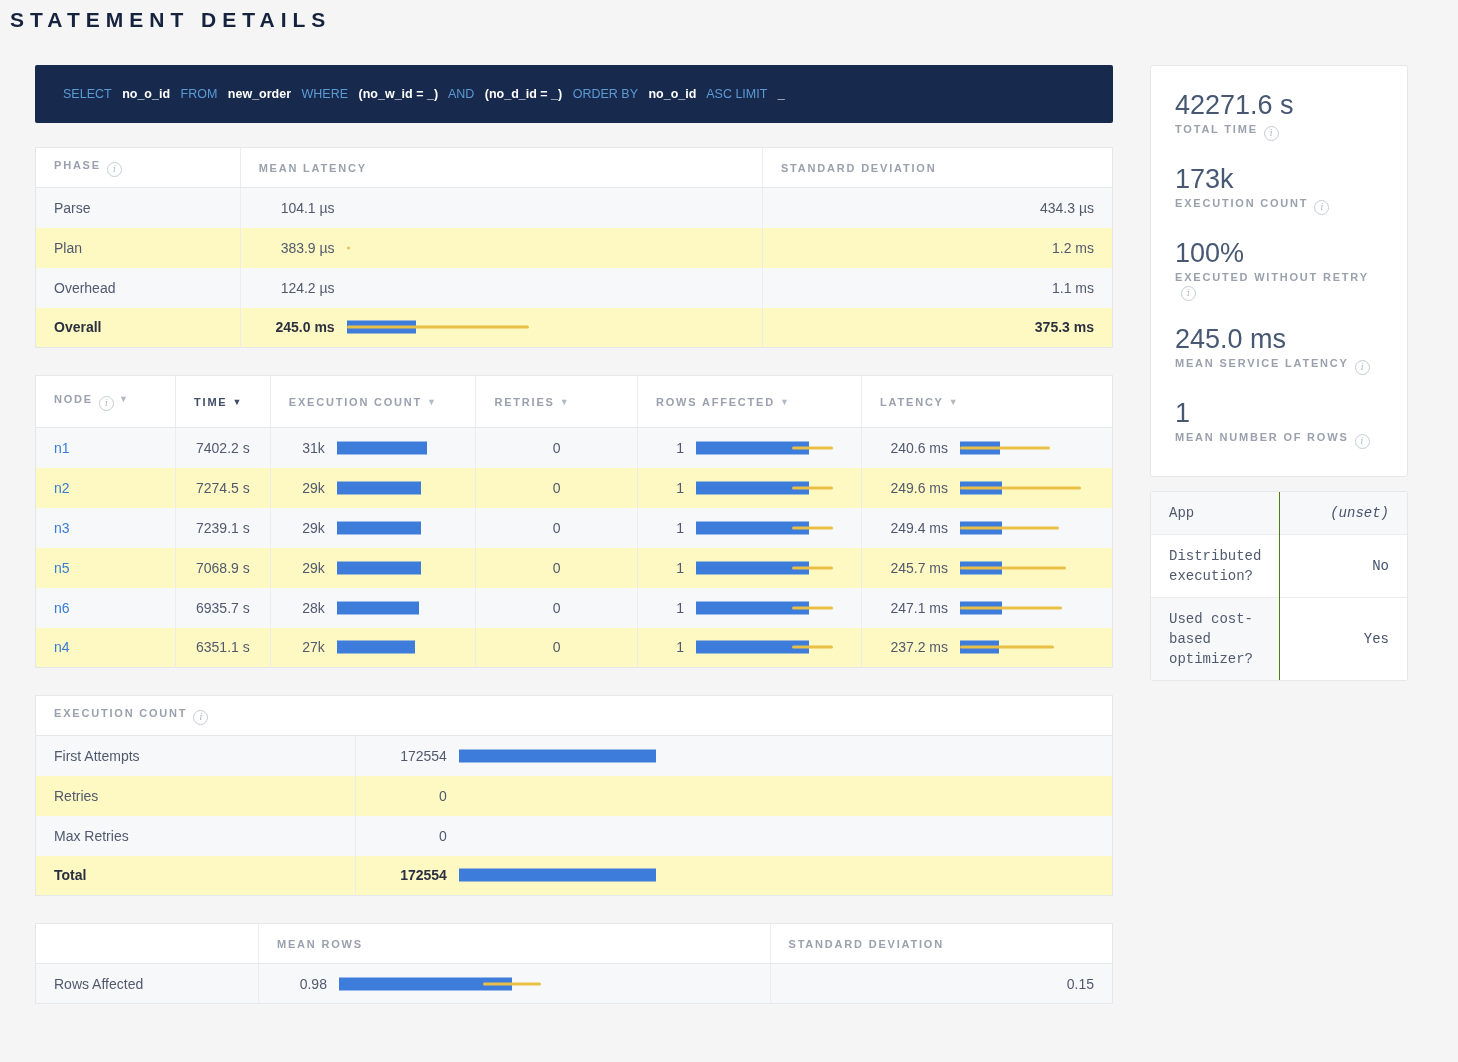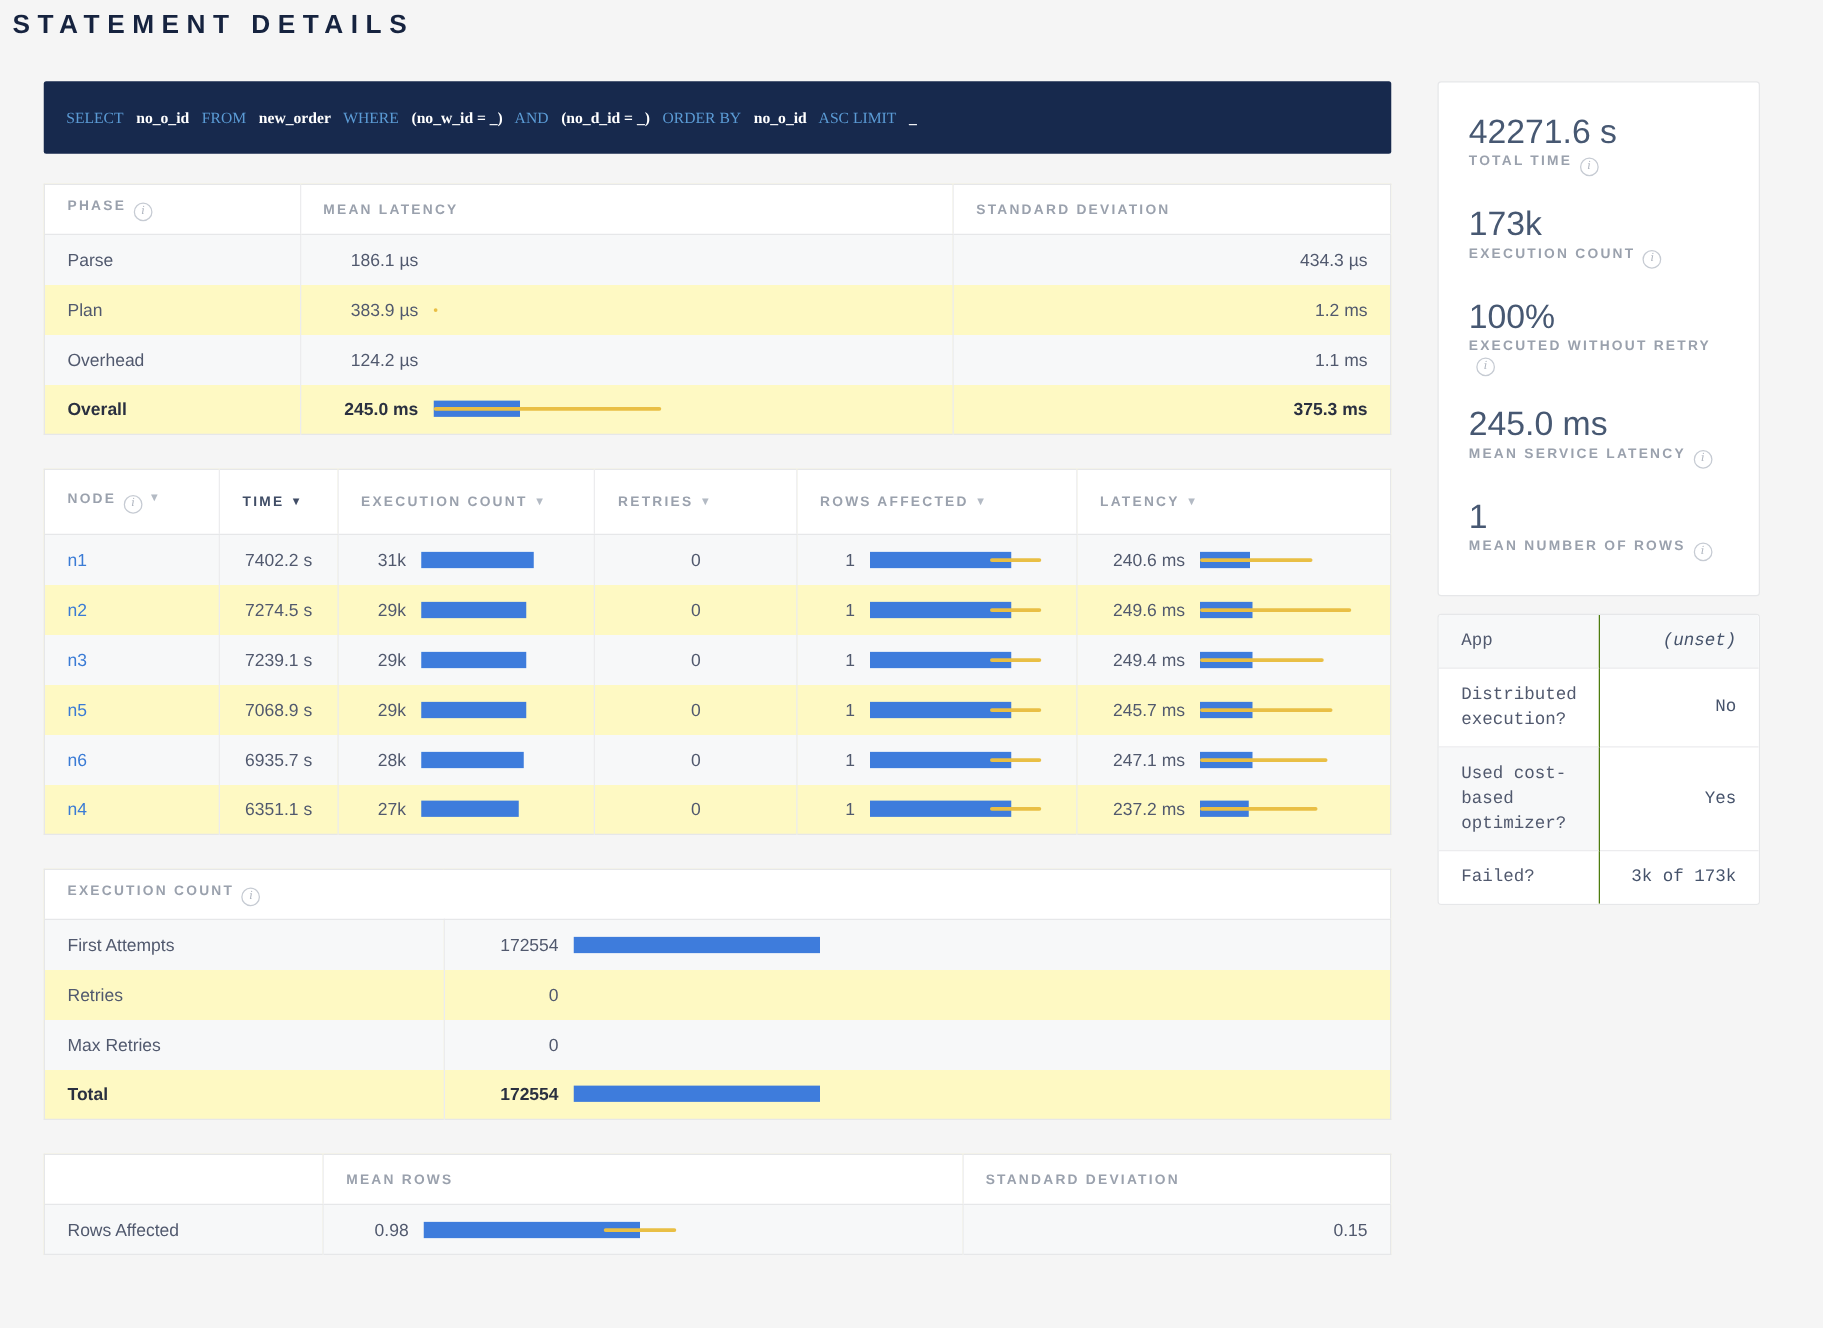"SELECT no_o_id FROM new_order WHERE" .sql-box { font-family: Liberation Serif, serif -> Liberation Sans, sans-serif; padding: 20px 18px -> 20px 28px }
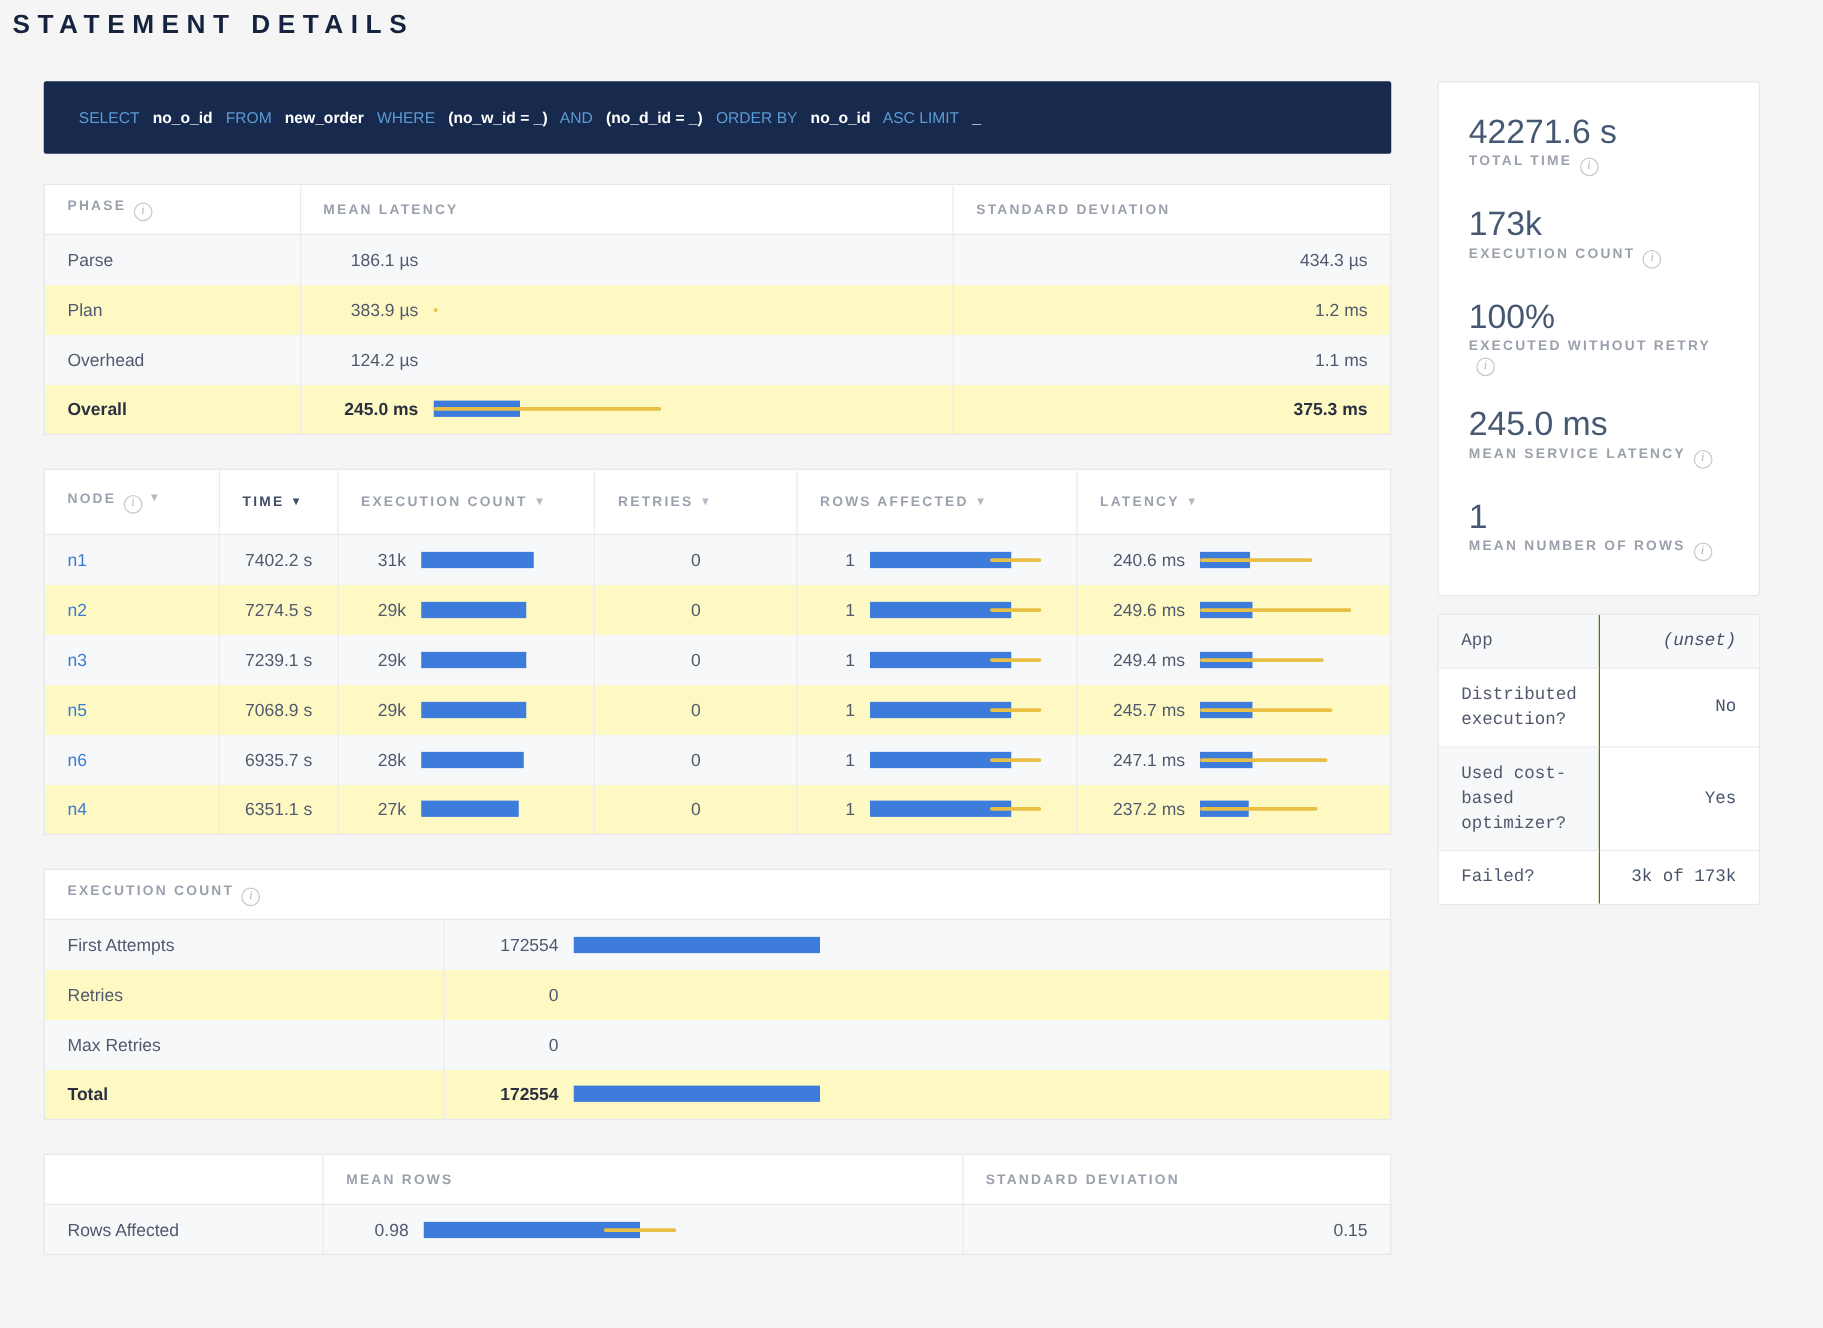"186.1 µs" span.val { text: 186.1 -> 104.1 }
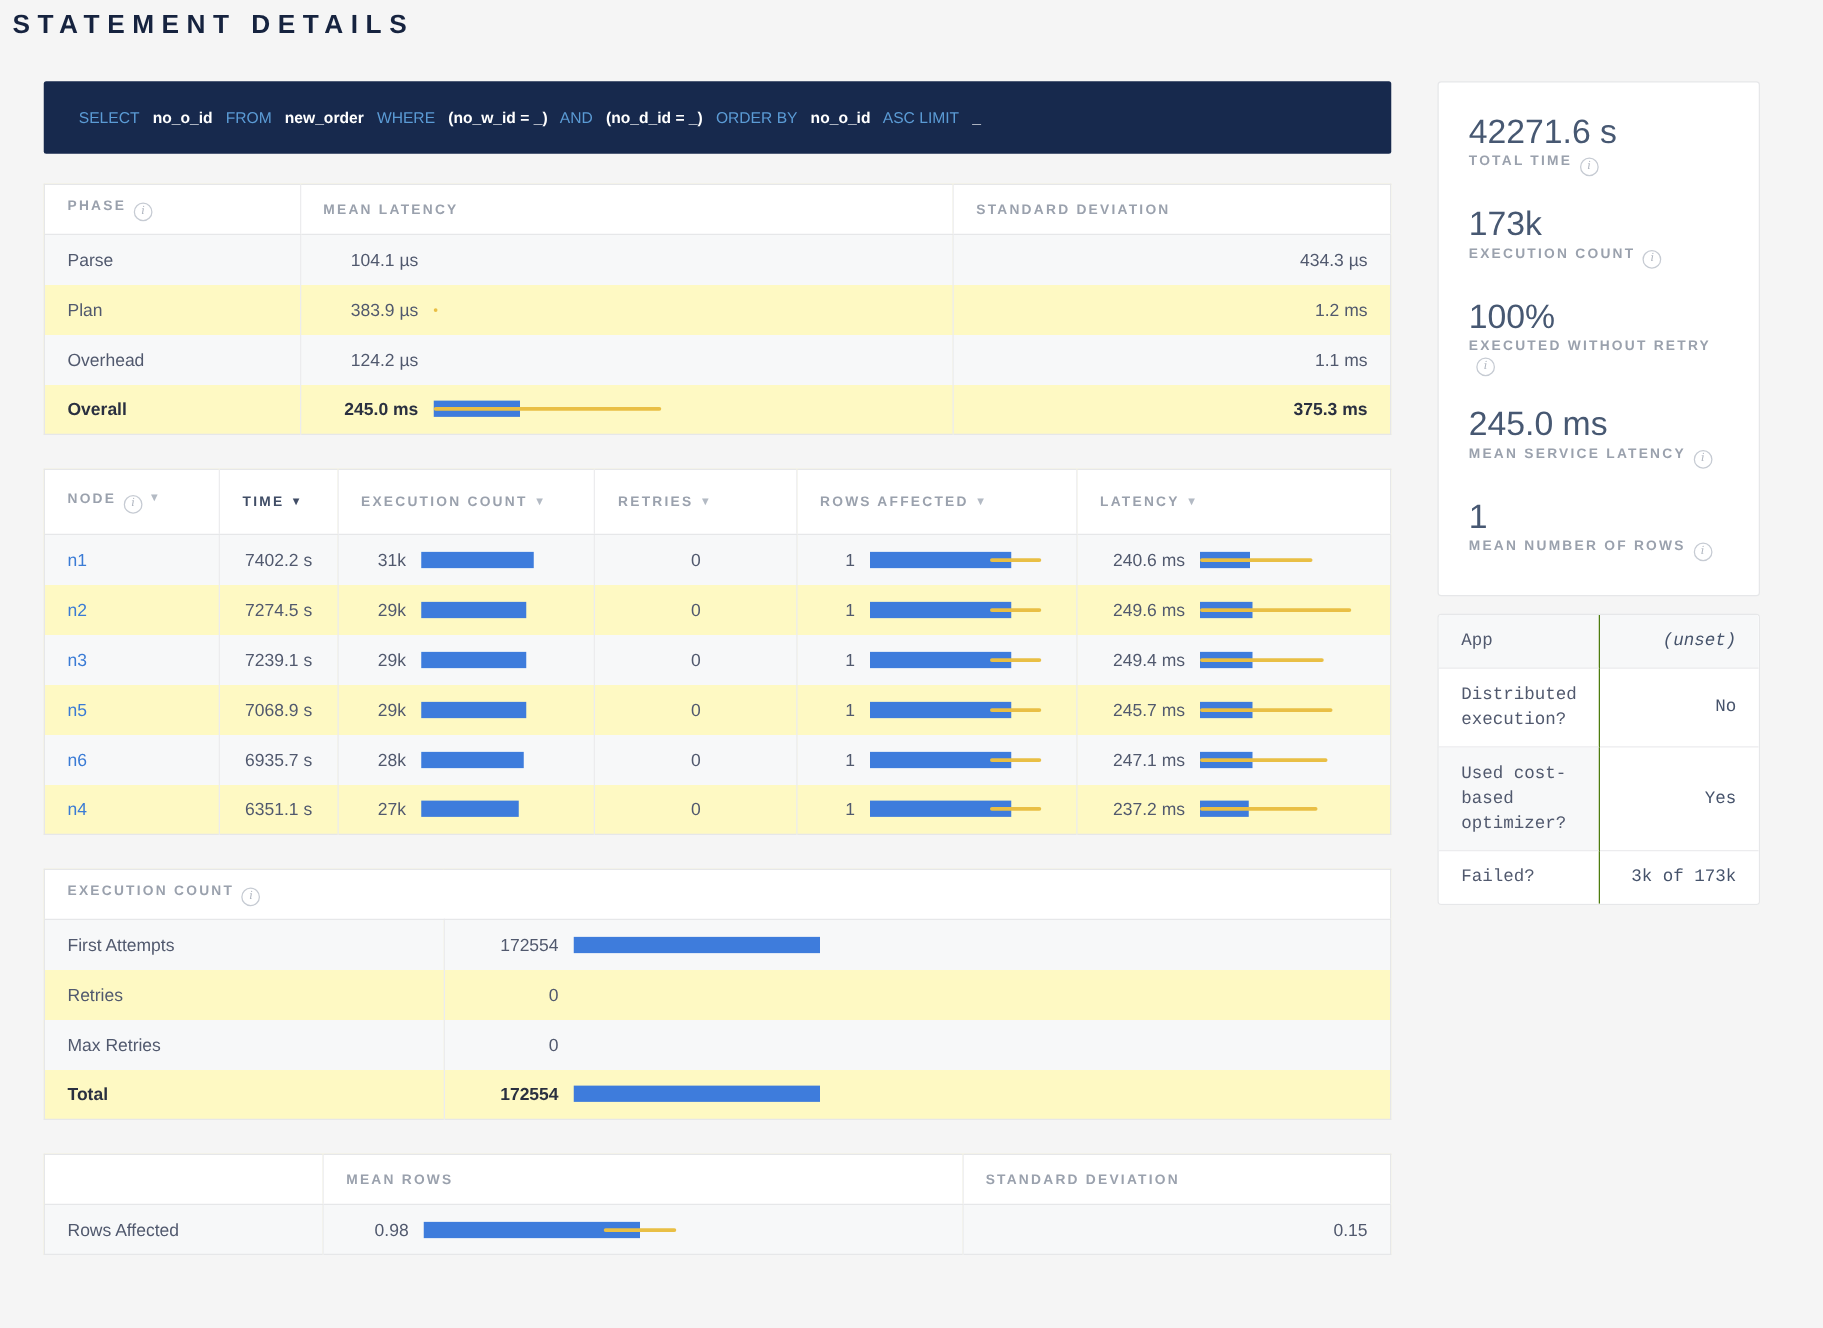"Failed?" tr { html: <tr> <td>Failed?</td> <td>3k of 173k</td> </tr> -> none }
